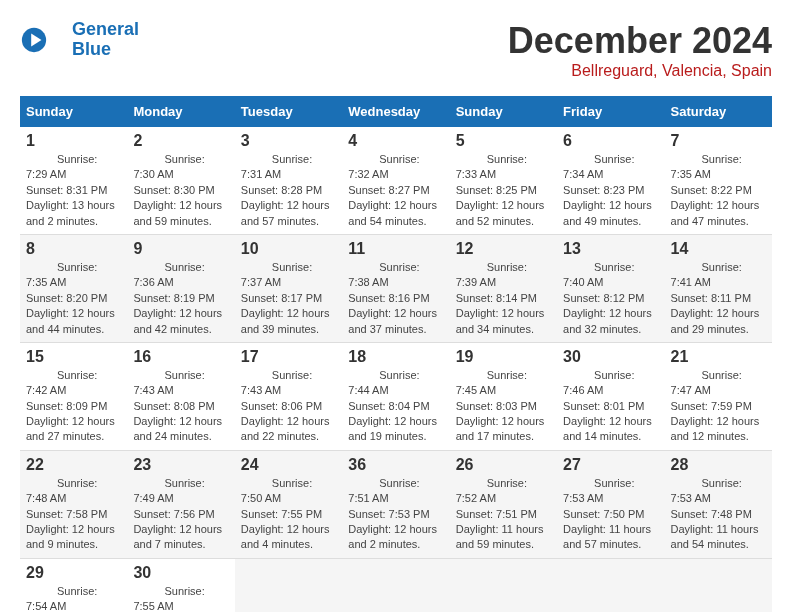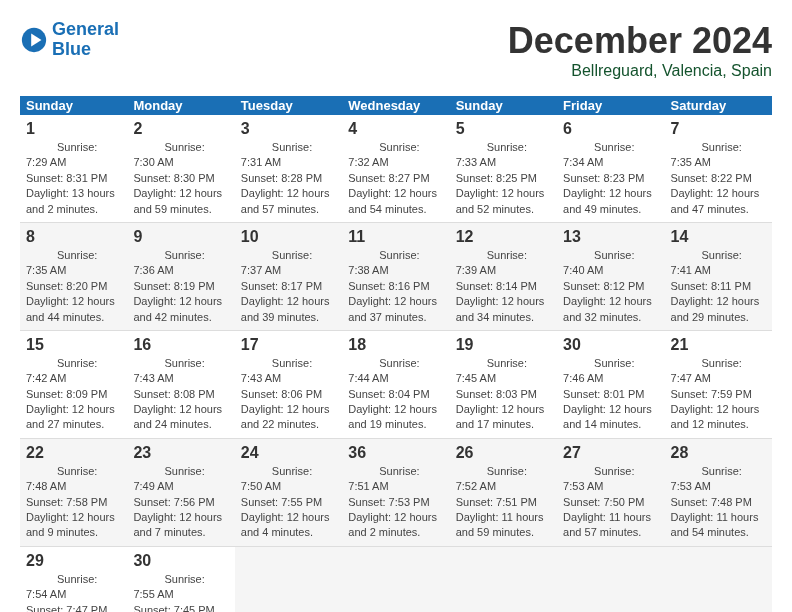"General" .logo-text span { margin-left: none -> 20px }
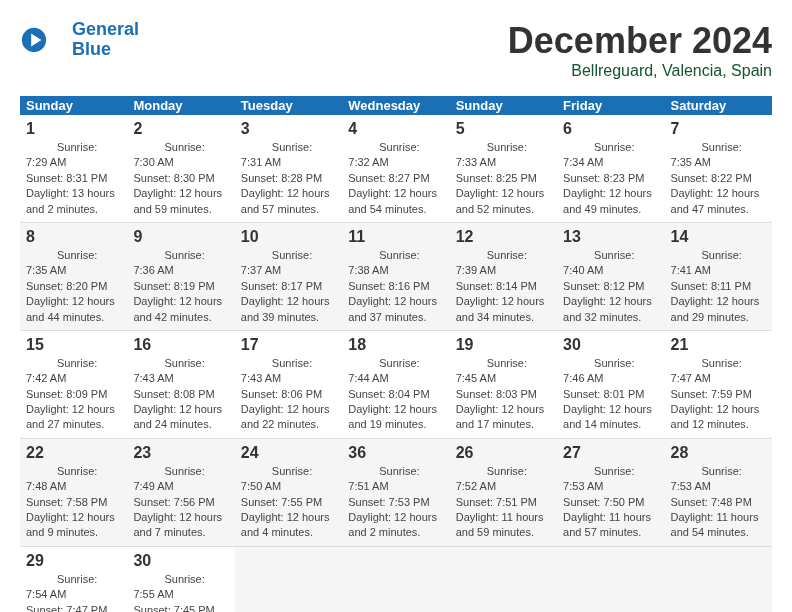"Bellreguard, Valencia, Spain" .location-title { color: #14532d -> #b91c1c }
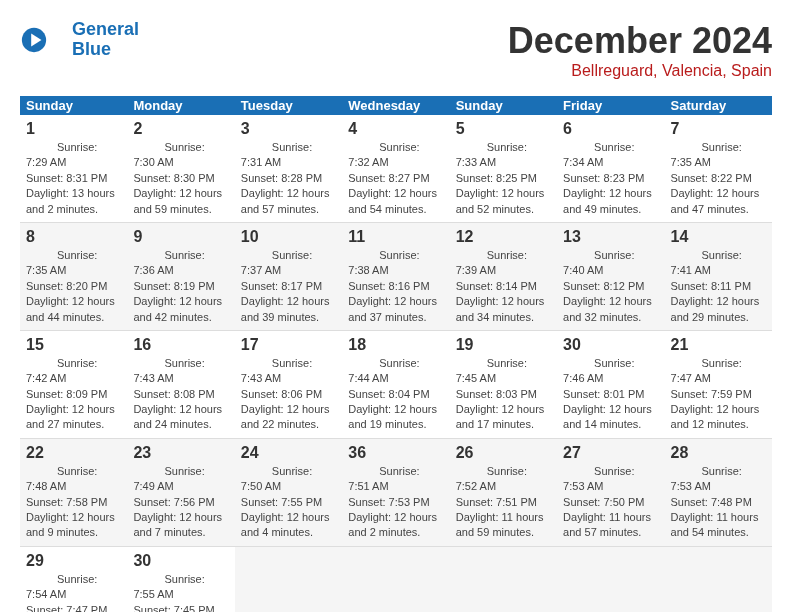"Sunday" thead tr th { padding: 2px 6px -> 8px 6px }
